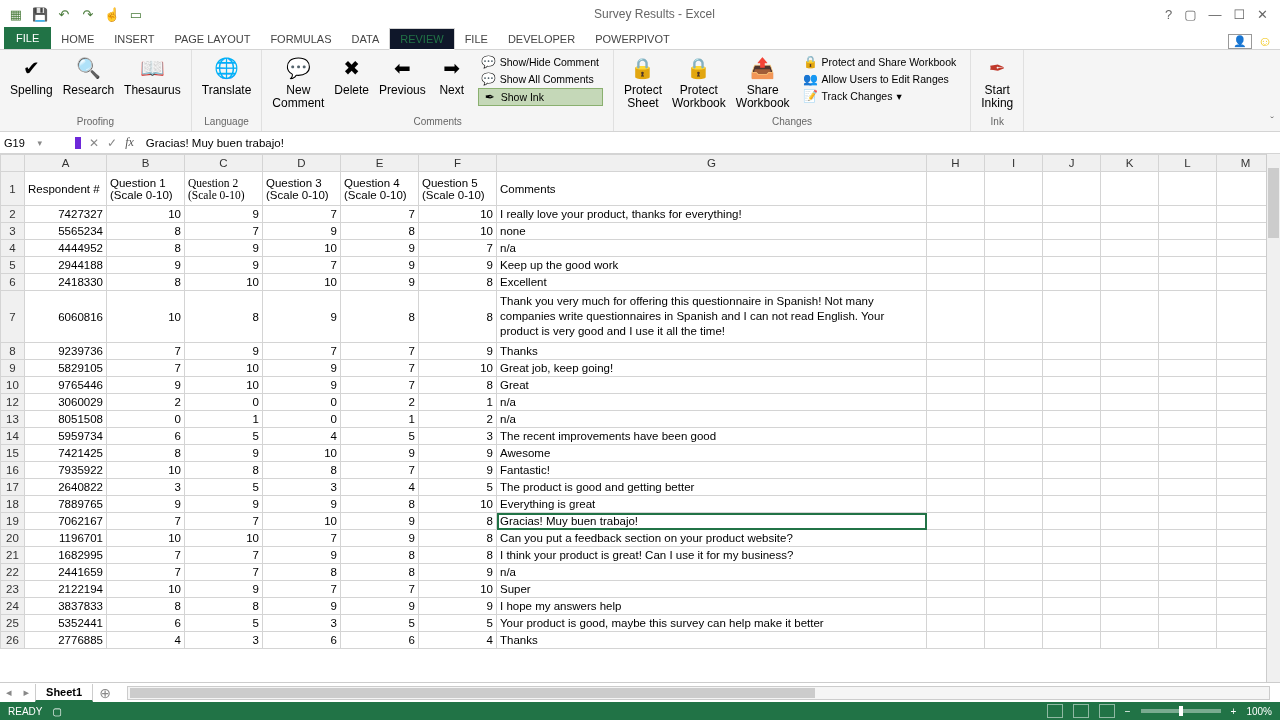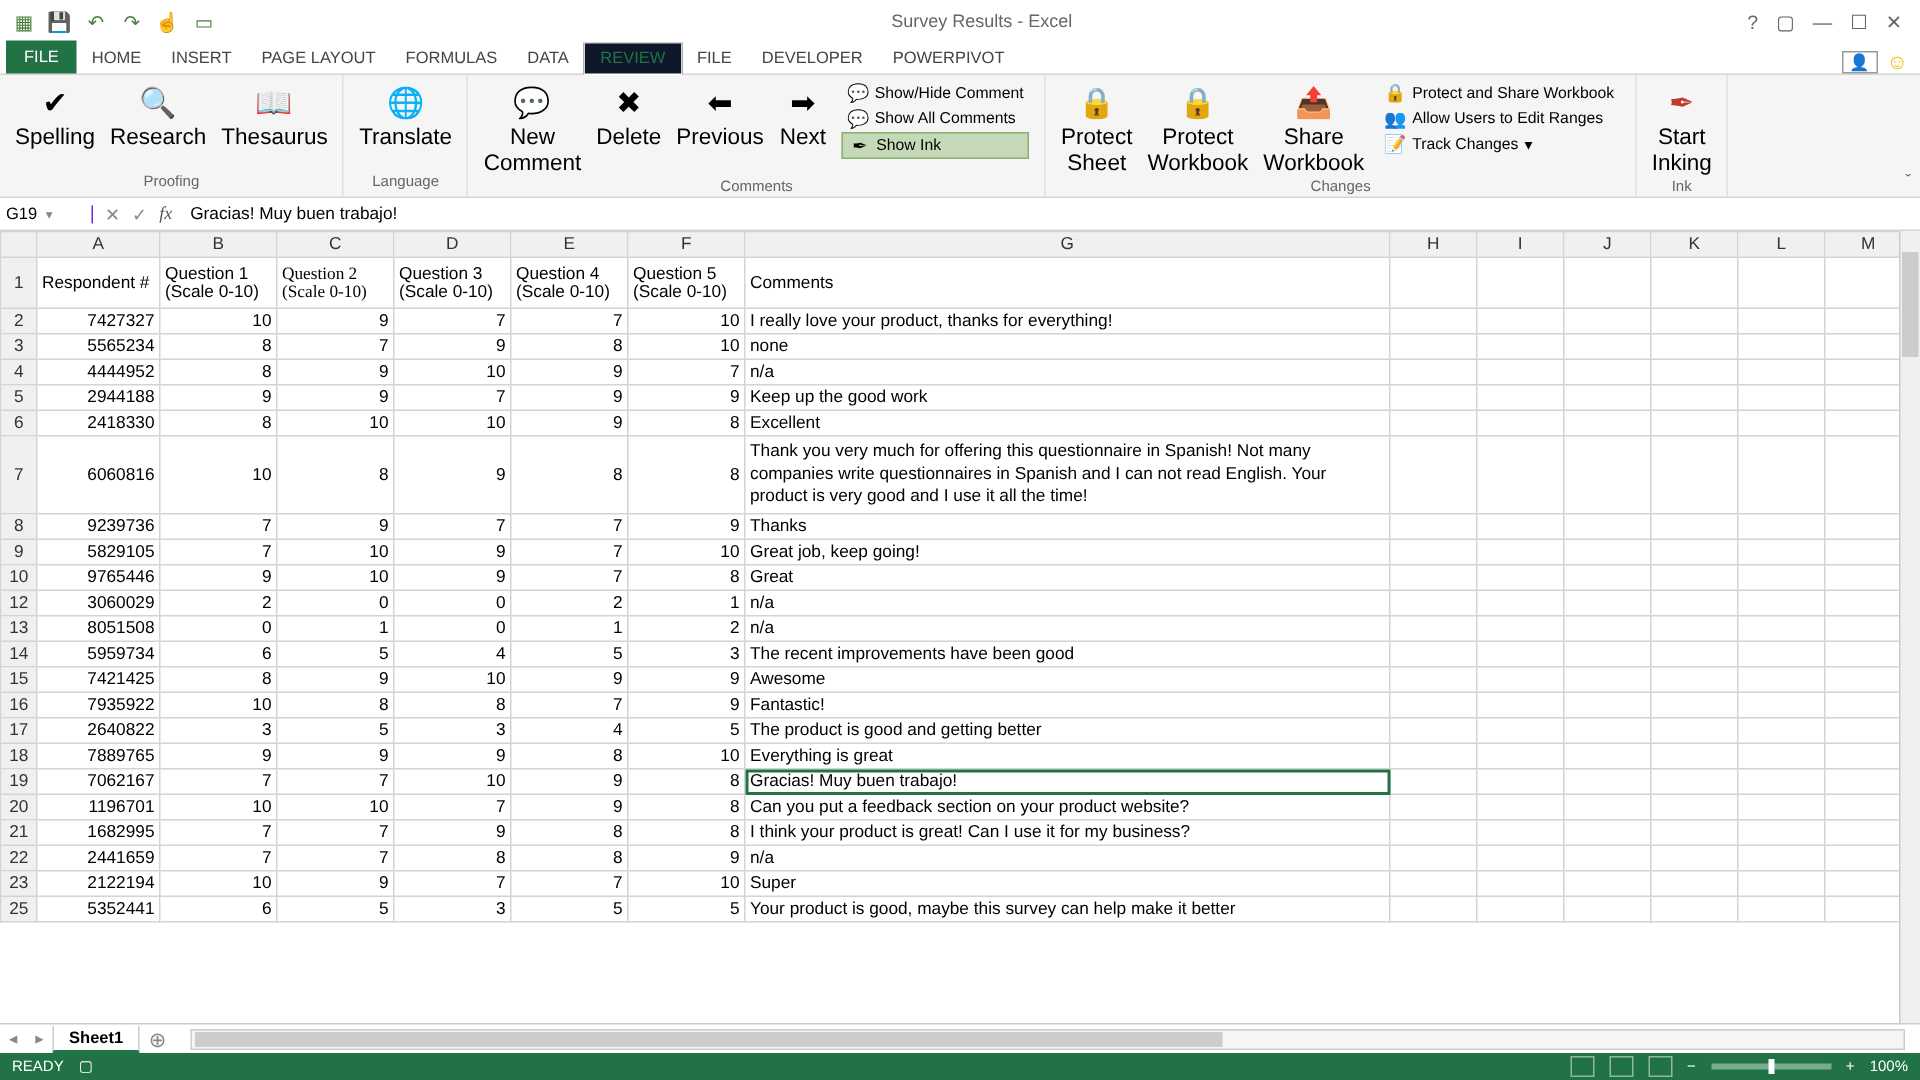"Spelling" .bigbtn .lbl { font-size: 15px -> 12px }
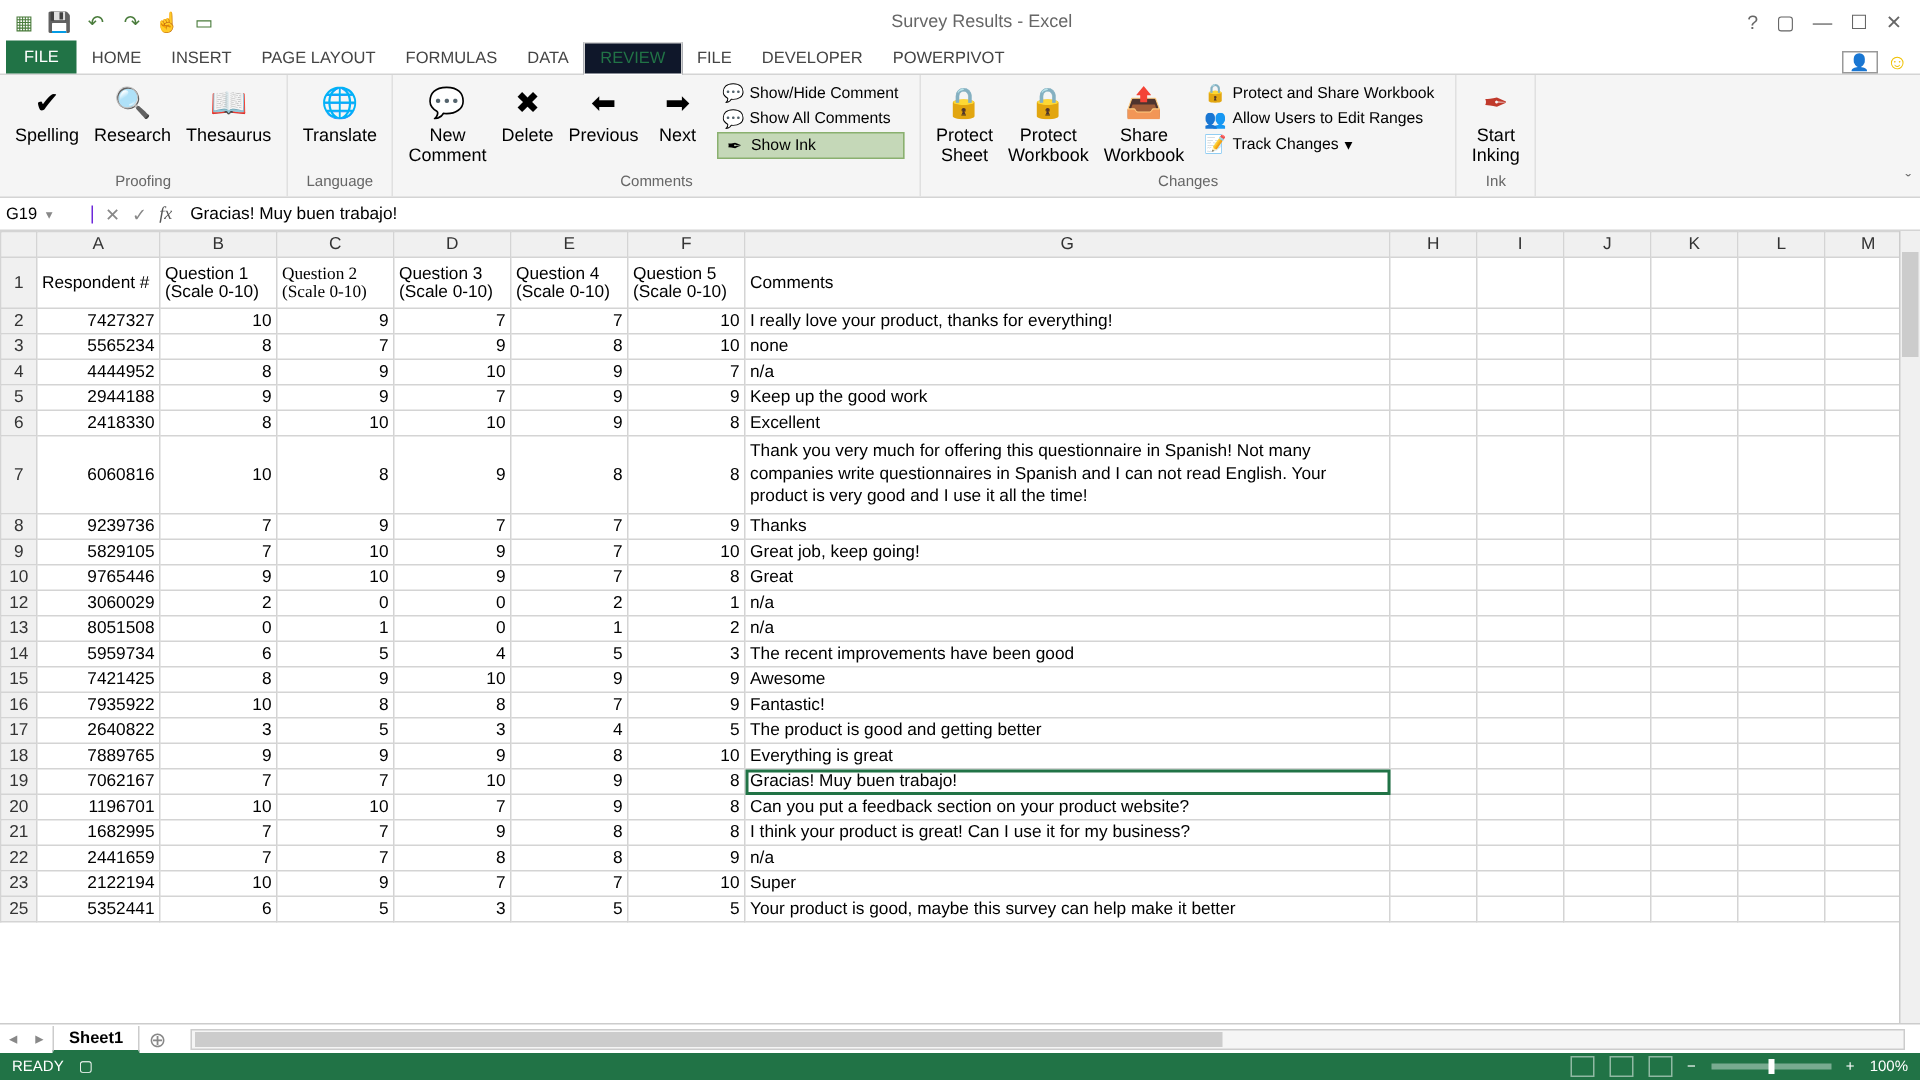"G19" .namebox { border-right: 1px solid #6d28d9 -> 6px solid #6d28d9; width: 62px -> 81px }
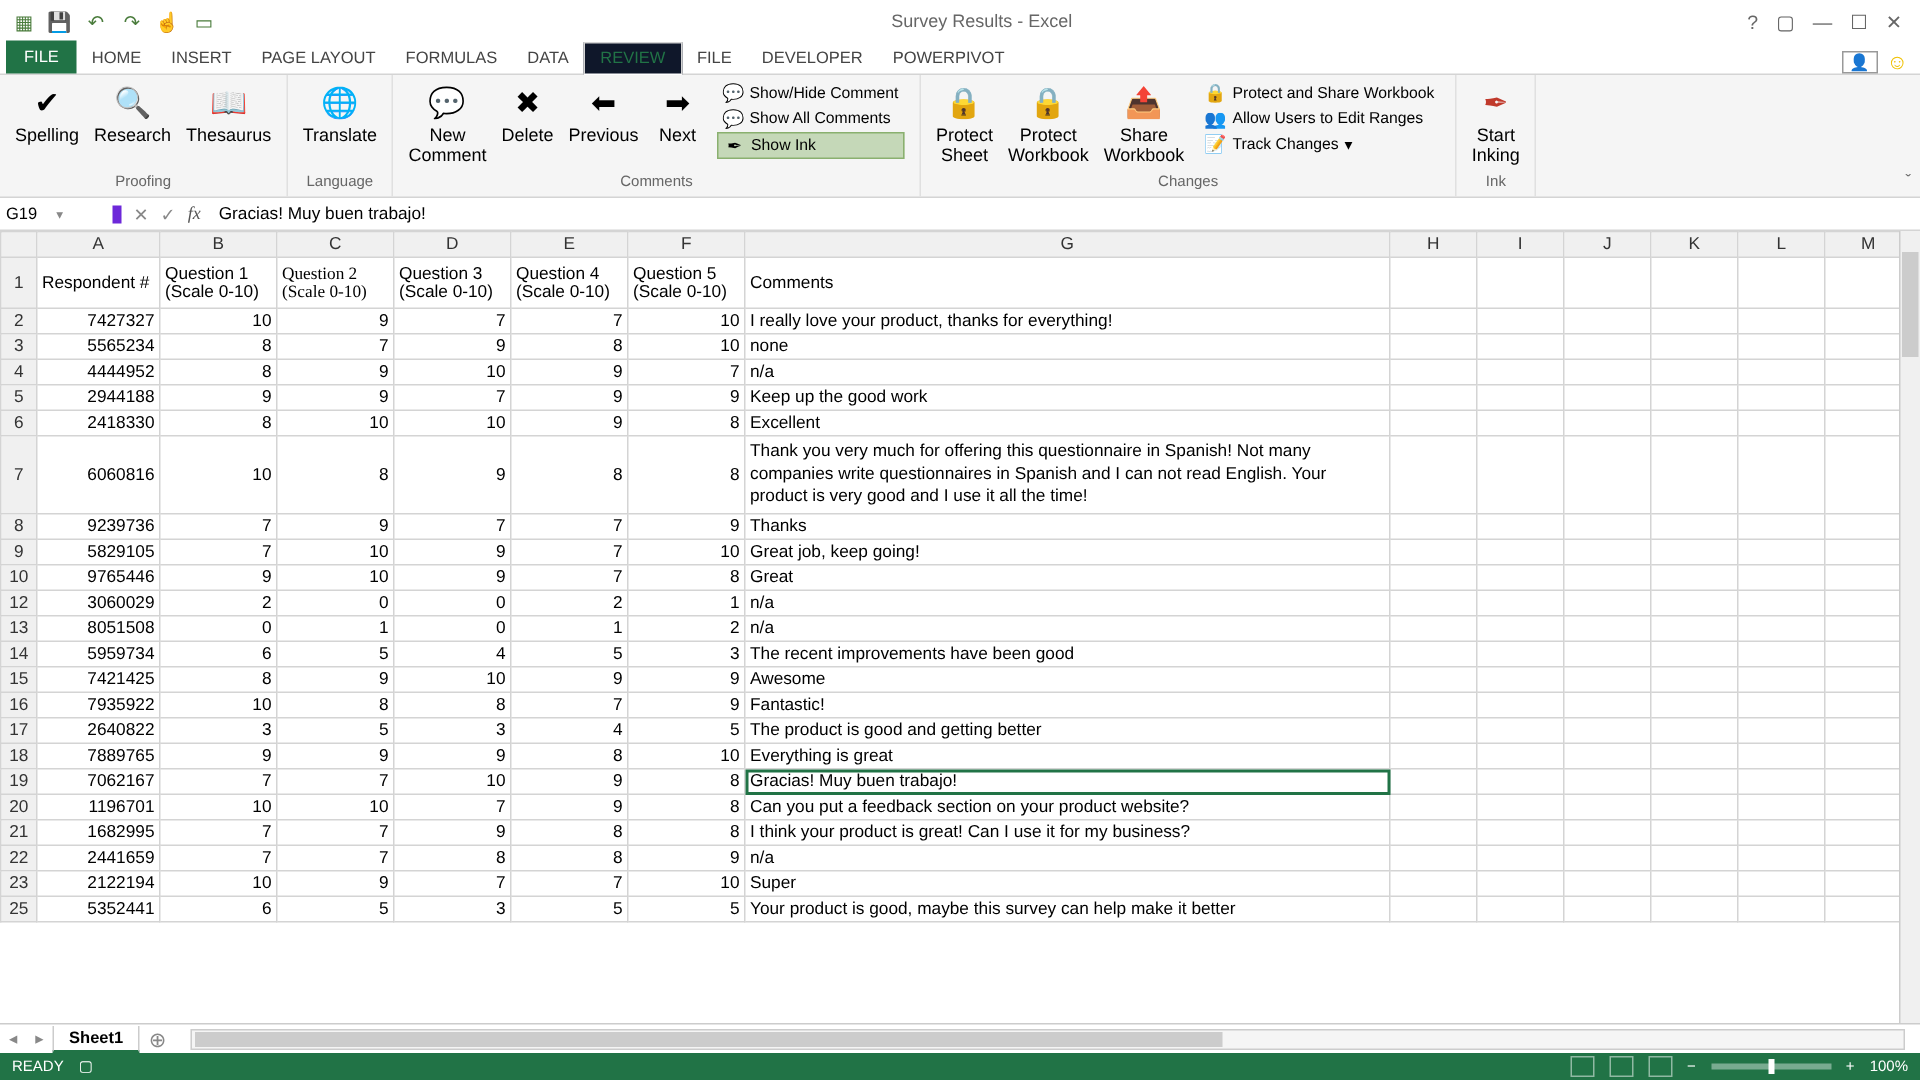"24" tr { html: none -> <tr> <th>24</th> <td>3837833</td> <td>8</td> <td>8</td> <td>9</td> <td>9</td> <td>9</td> <td>I hope my answers help</td> <td></td> <td></td> <td></td> <td></td> <td></td> <td></td> </tr> }
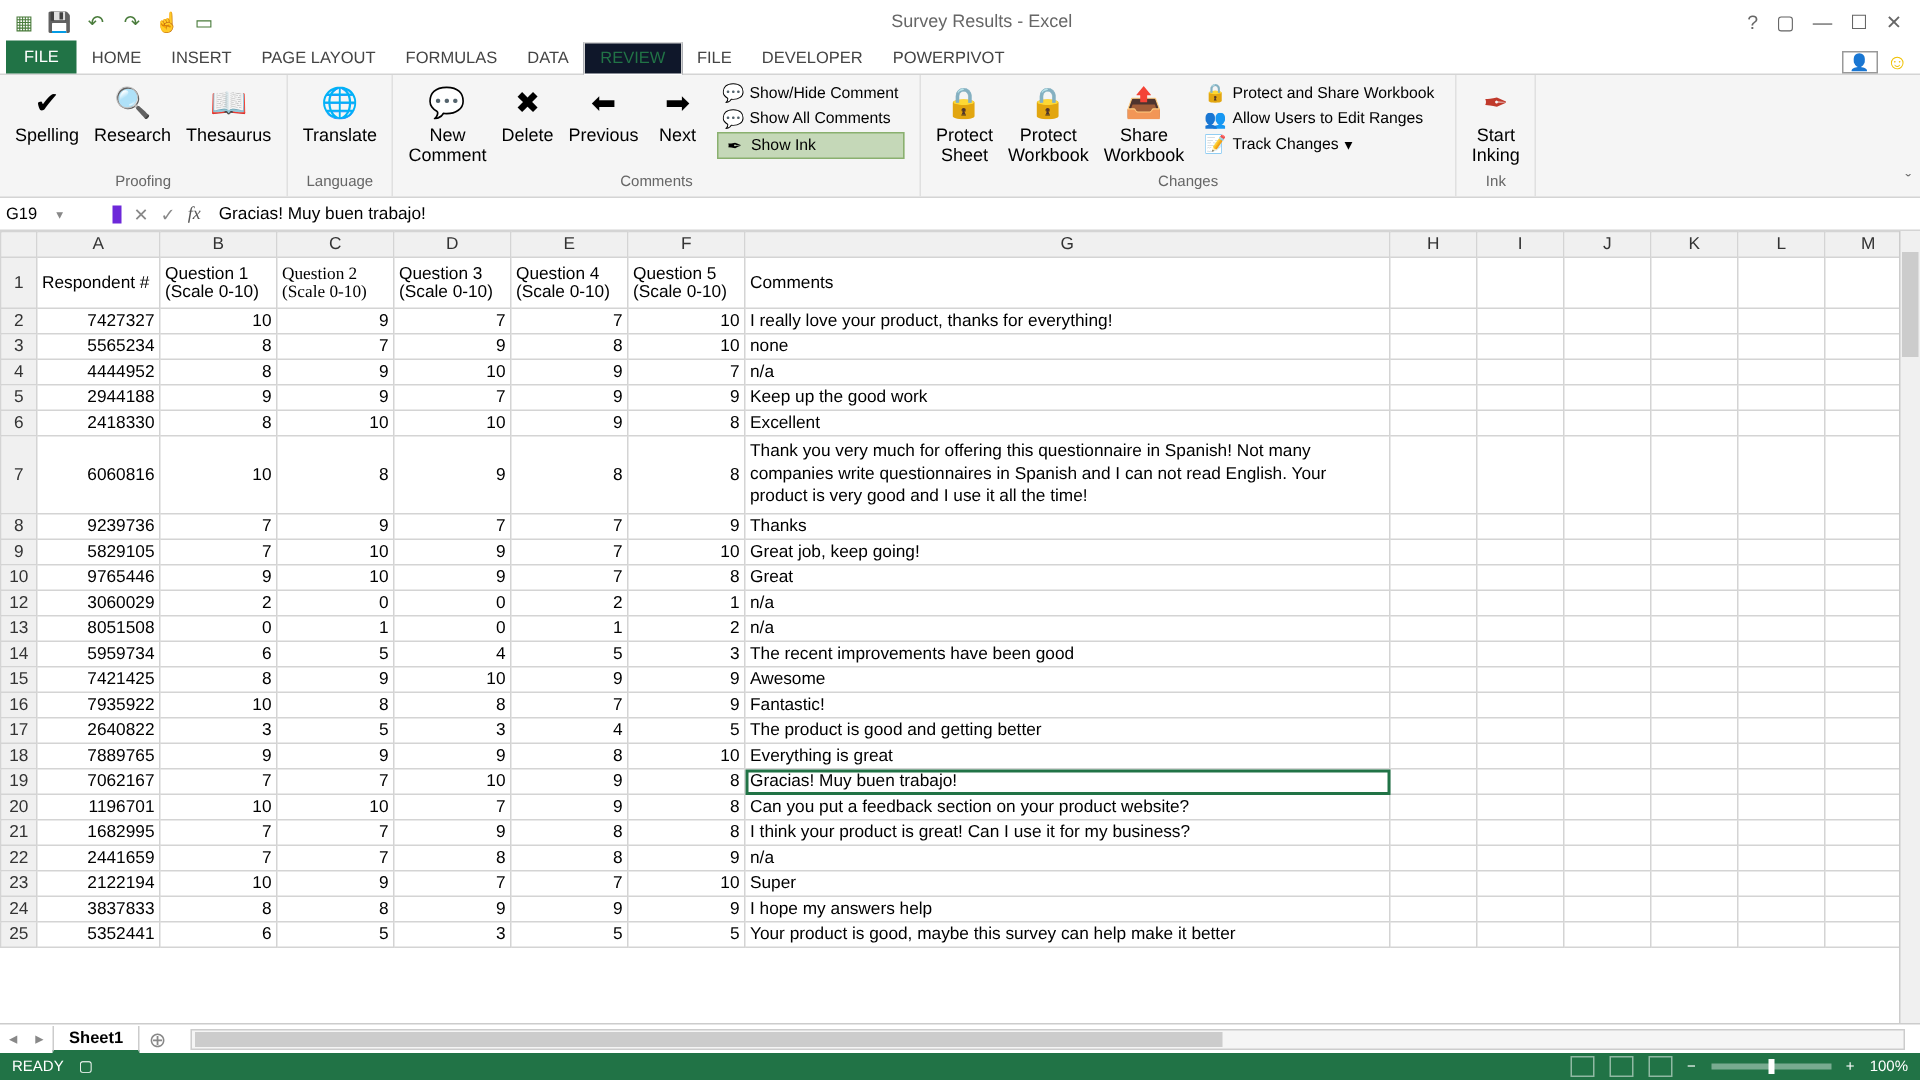"26" tr { html: none -> <tr> <th>26</th> <td>2776885</td> <td>4</td> <td>3</td> <td>6</td> <td>6</td> <td>4</td> <td>Thanks</td> <td></td> <td></td> <td></td> <td></td> <td></td> <td></td> </tr> }
